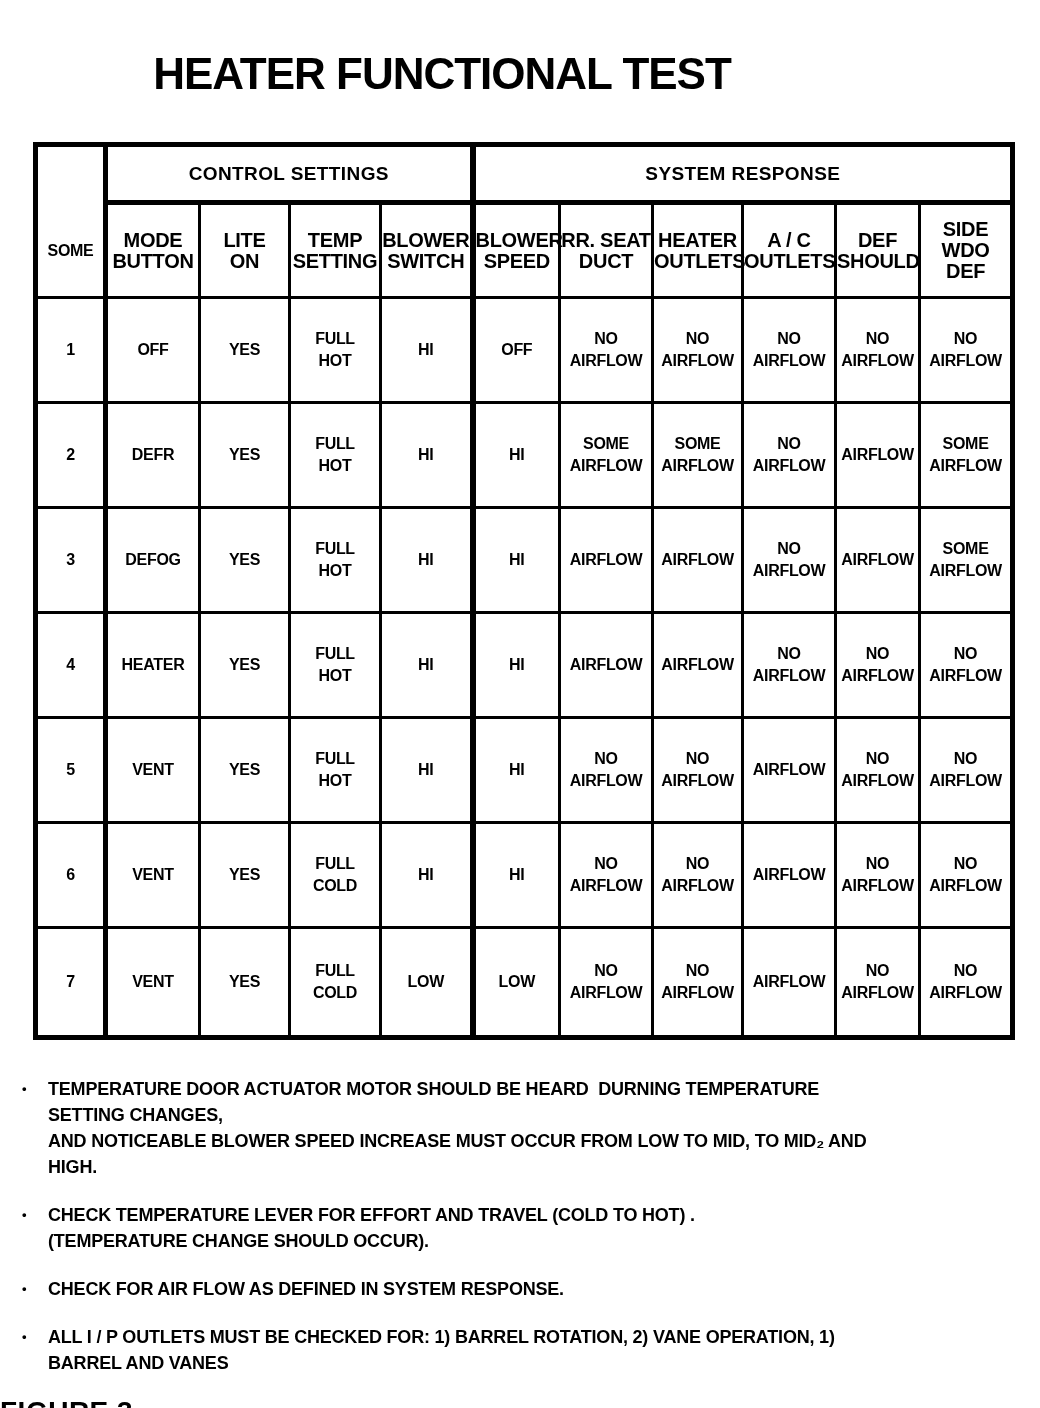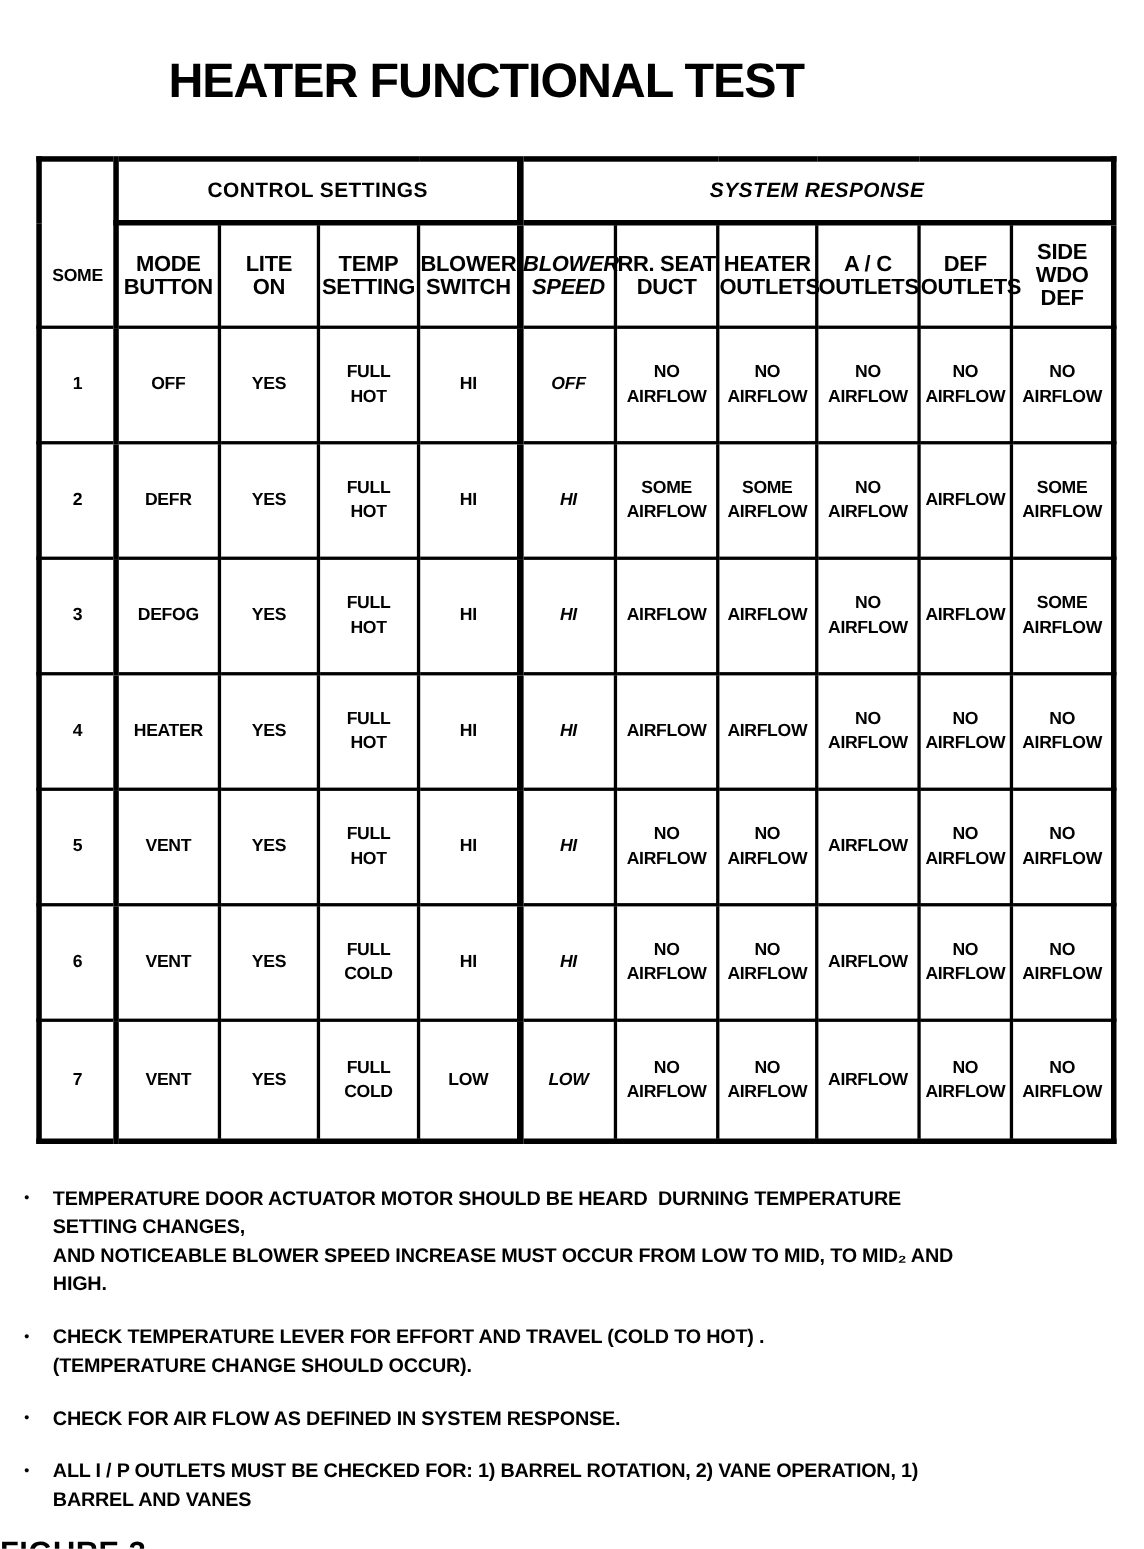"SYSTEM RESPONSE" .ht .grp { font-style: italic -> none }
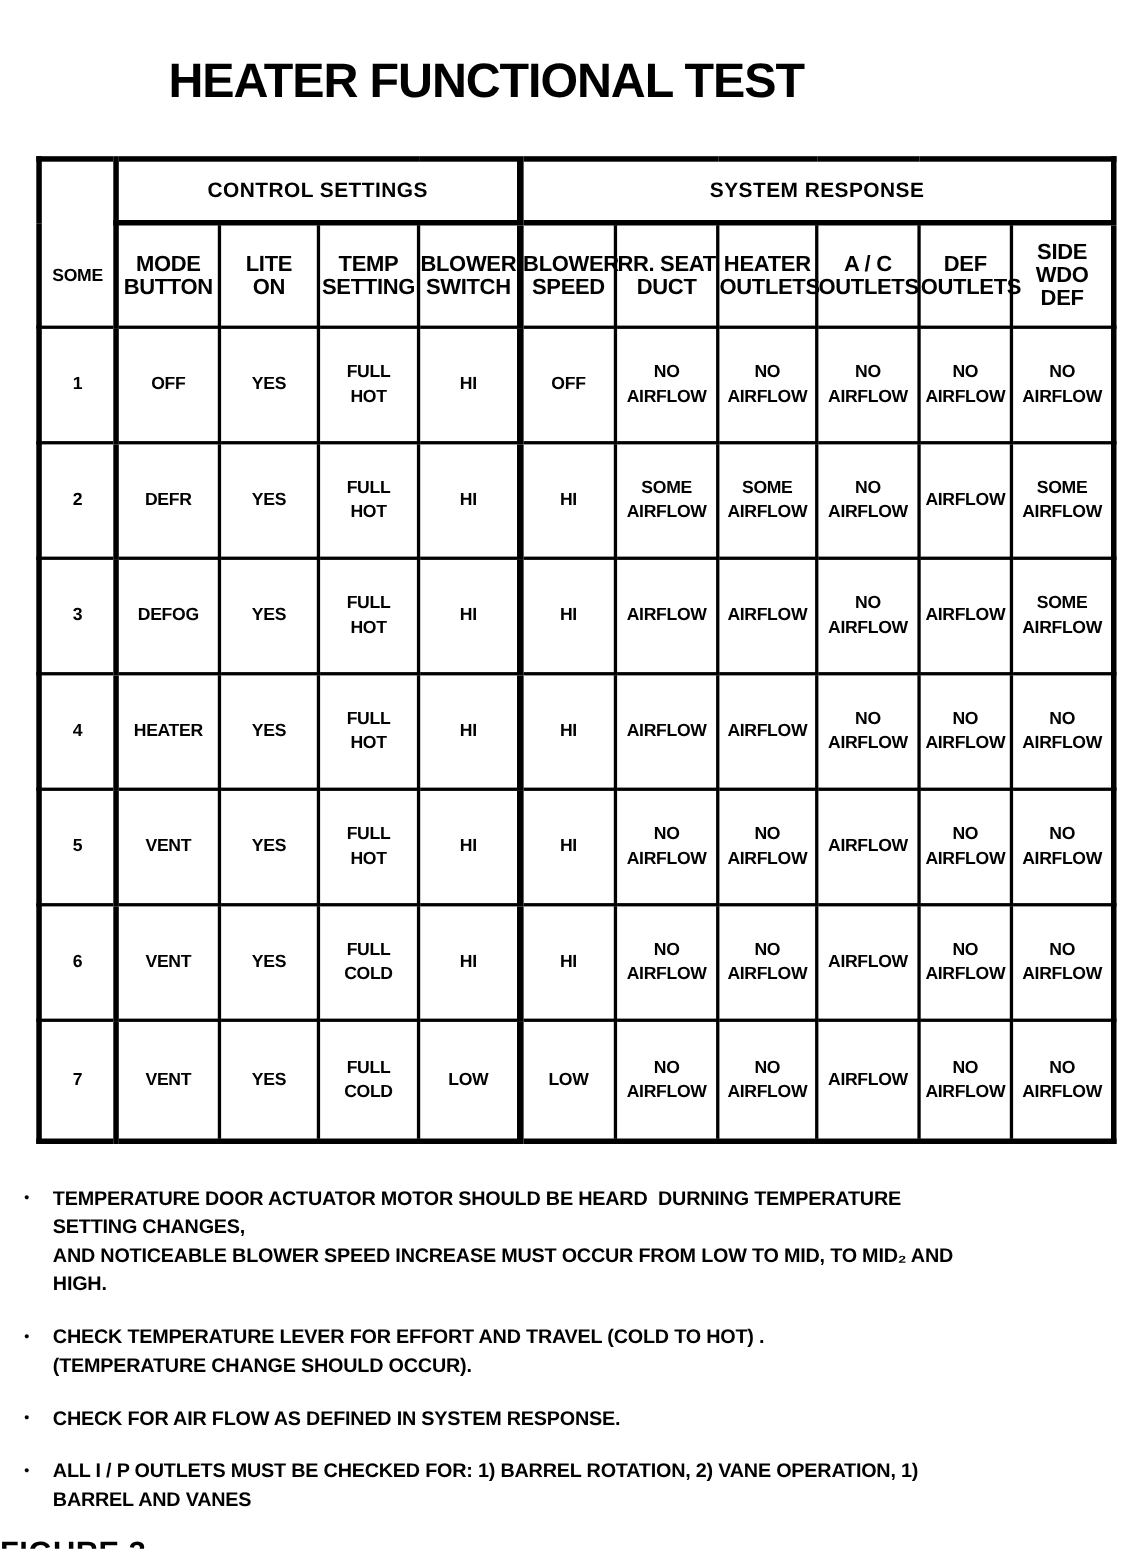"DEF" th { text: OUTLETS -> SHOULD }
